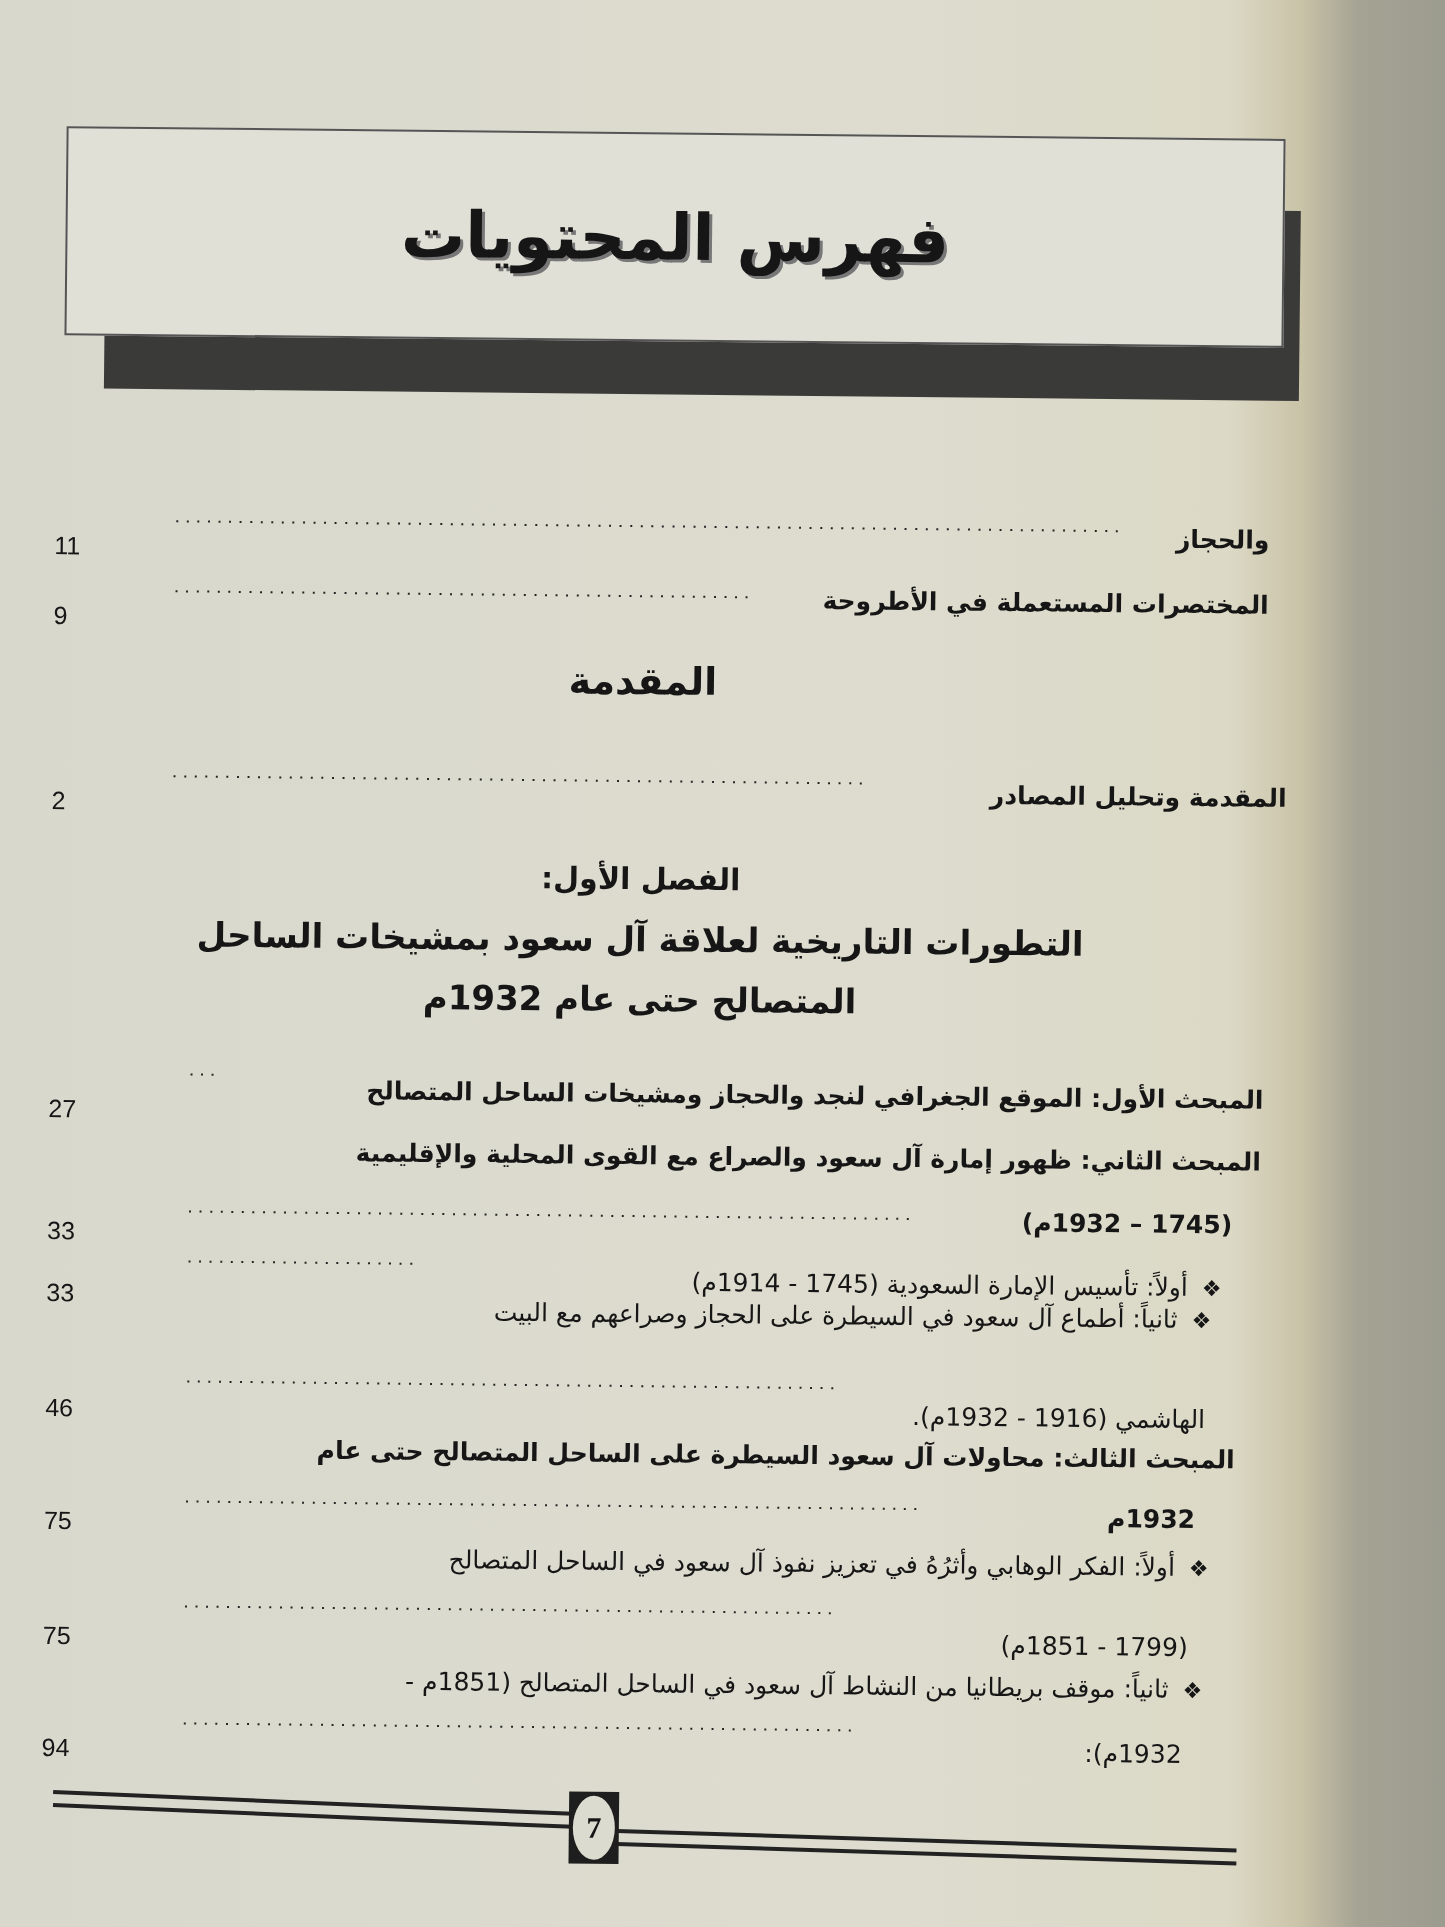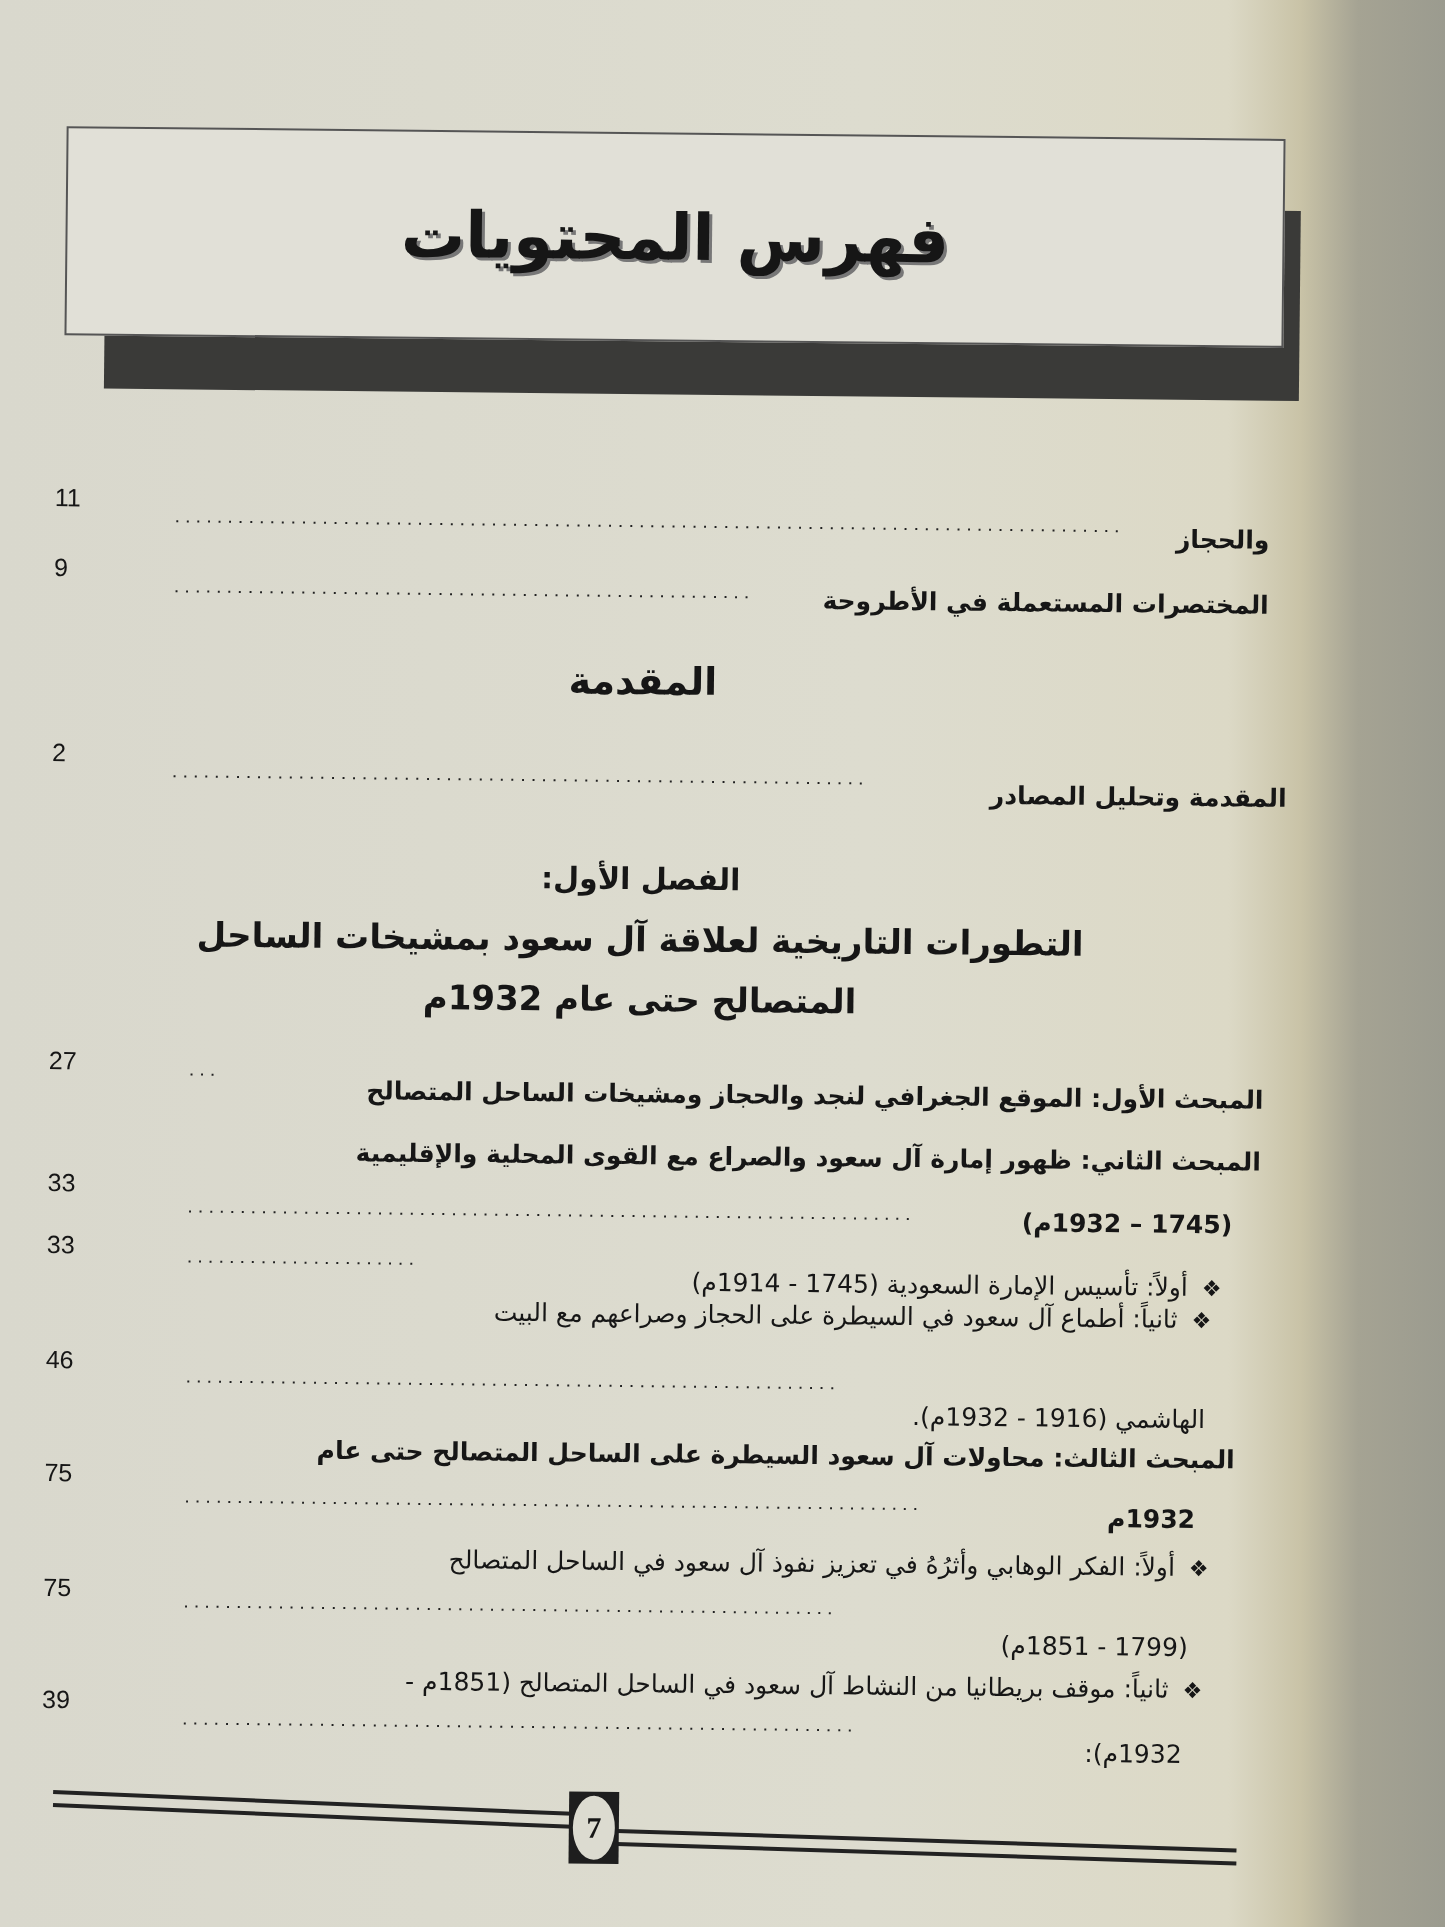"11" .num { margin-top: none -> 48px }
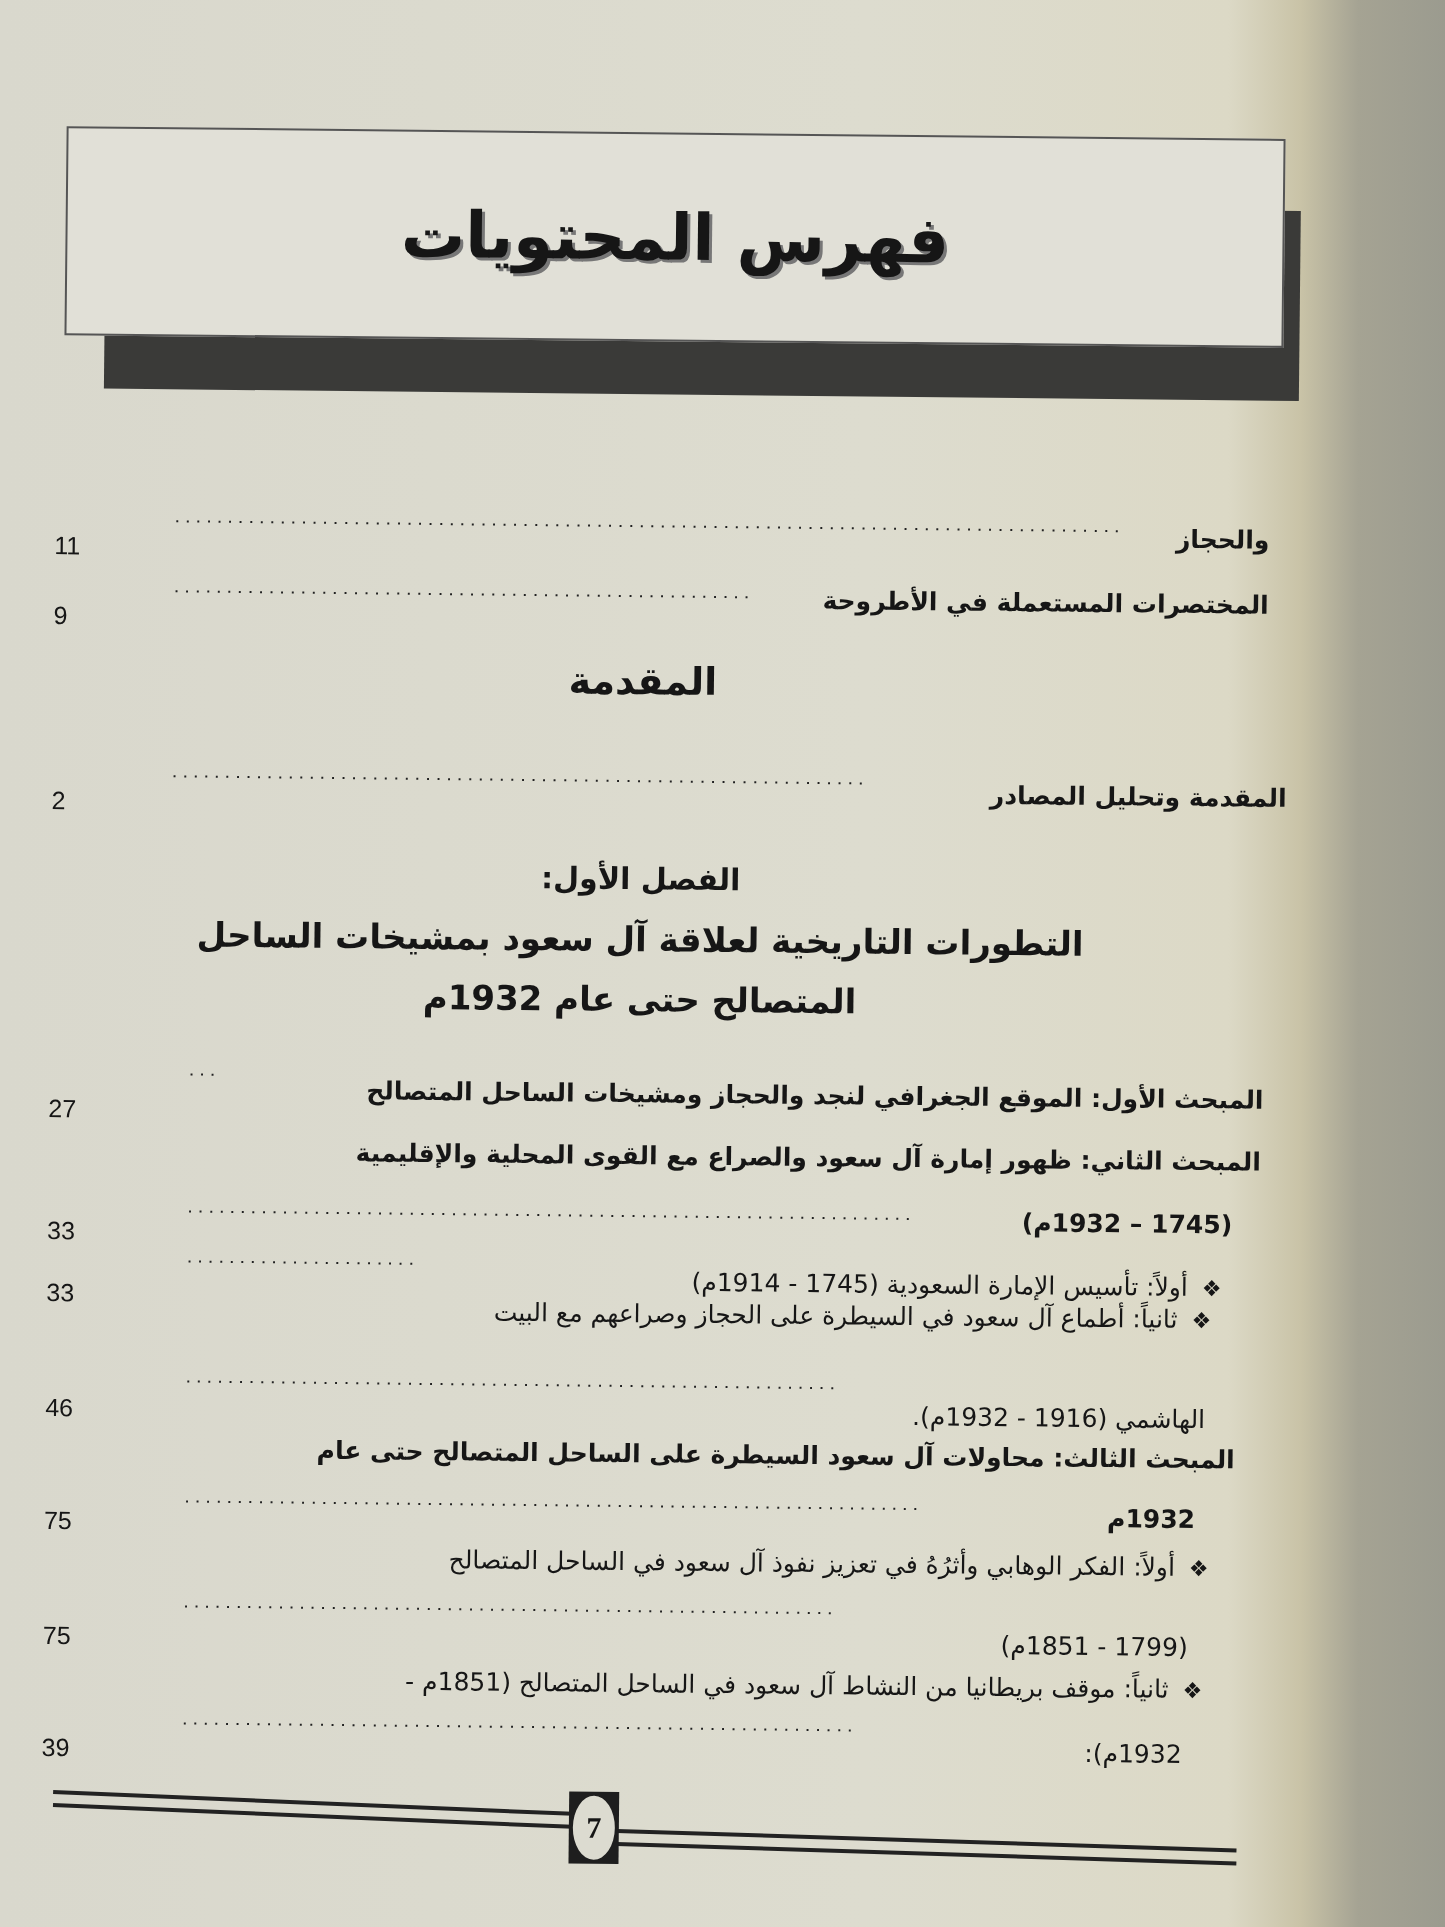"39" span.num { text: 39 -> 94 }
